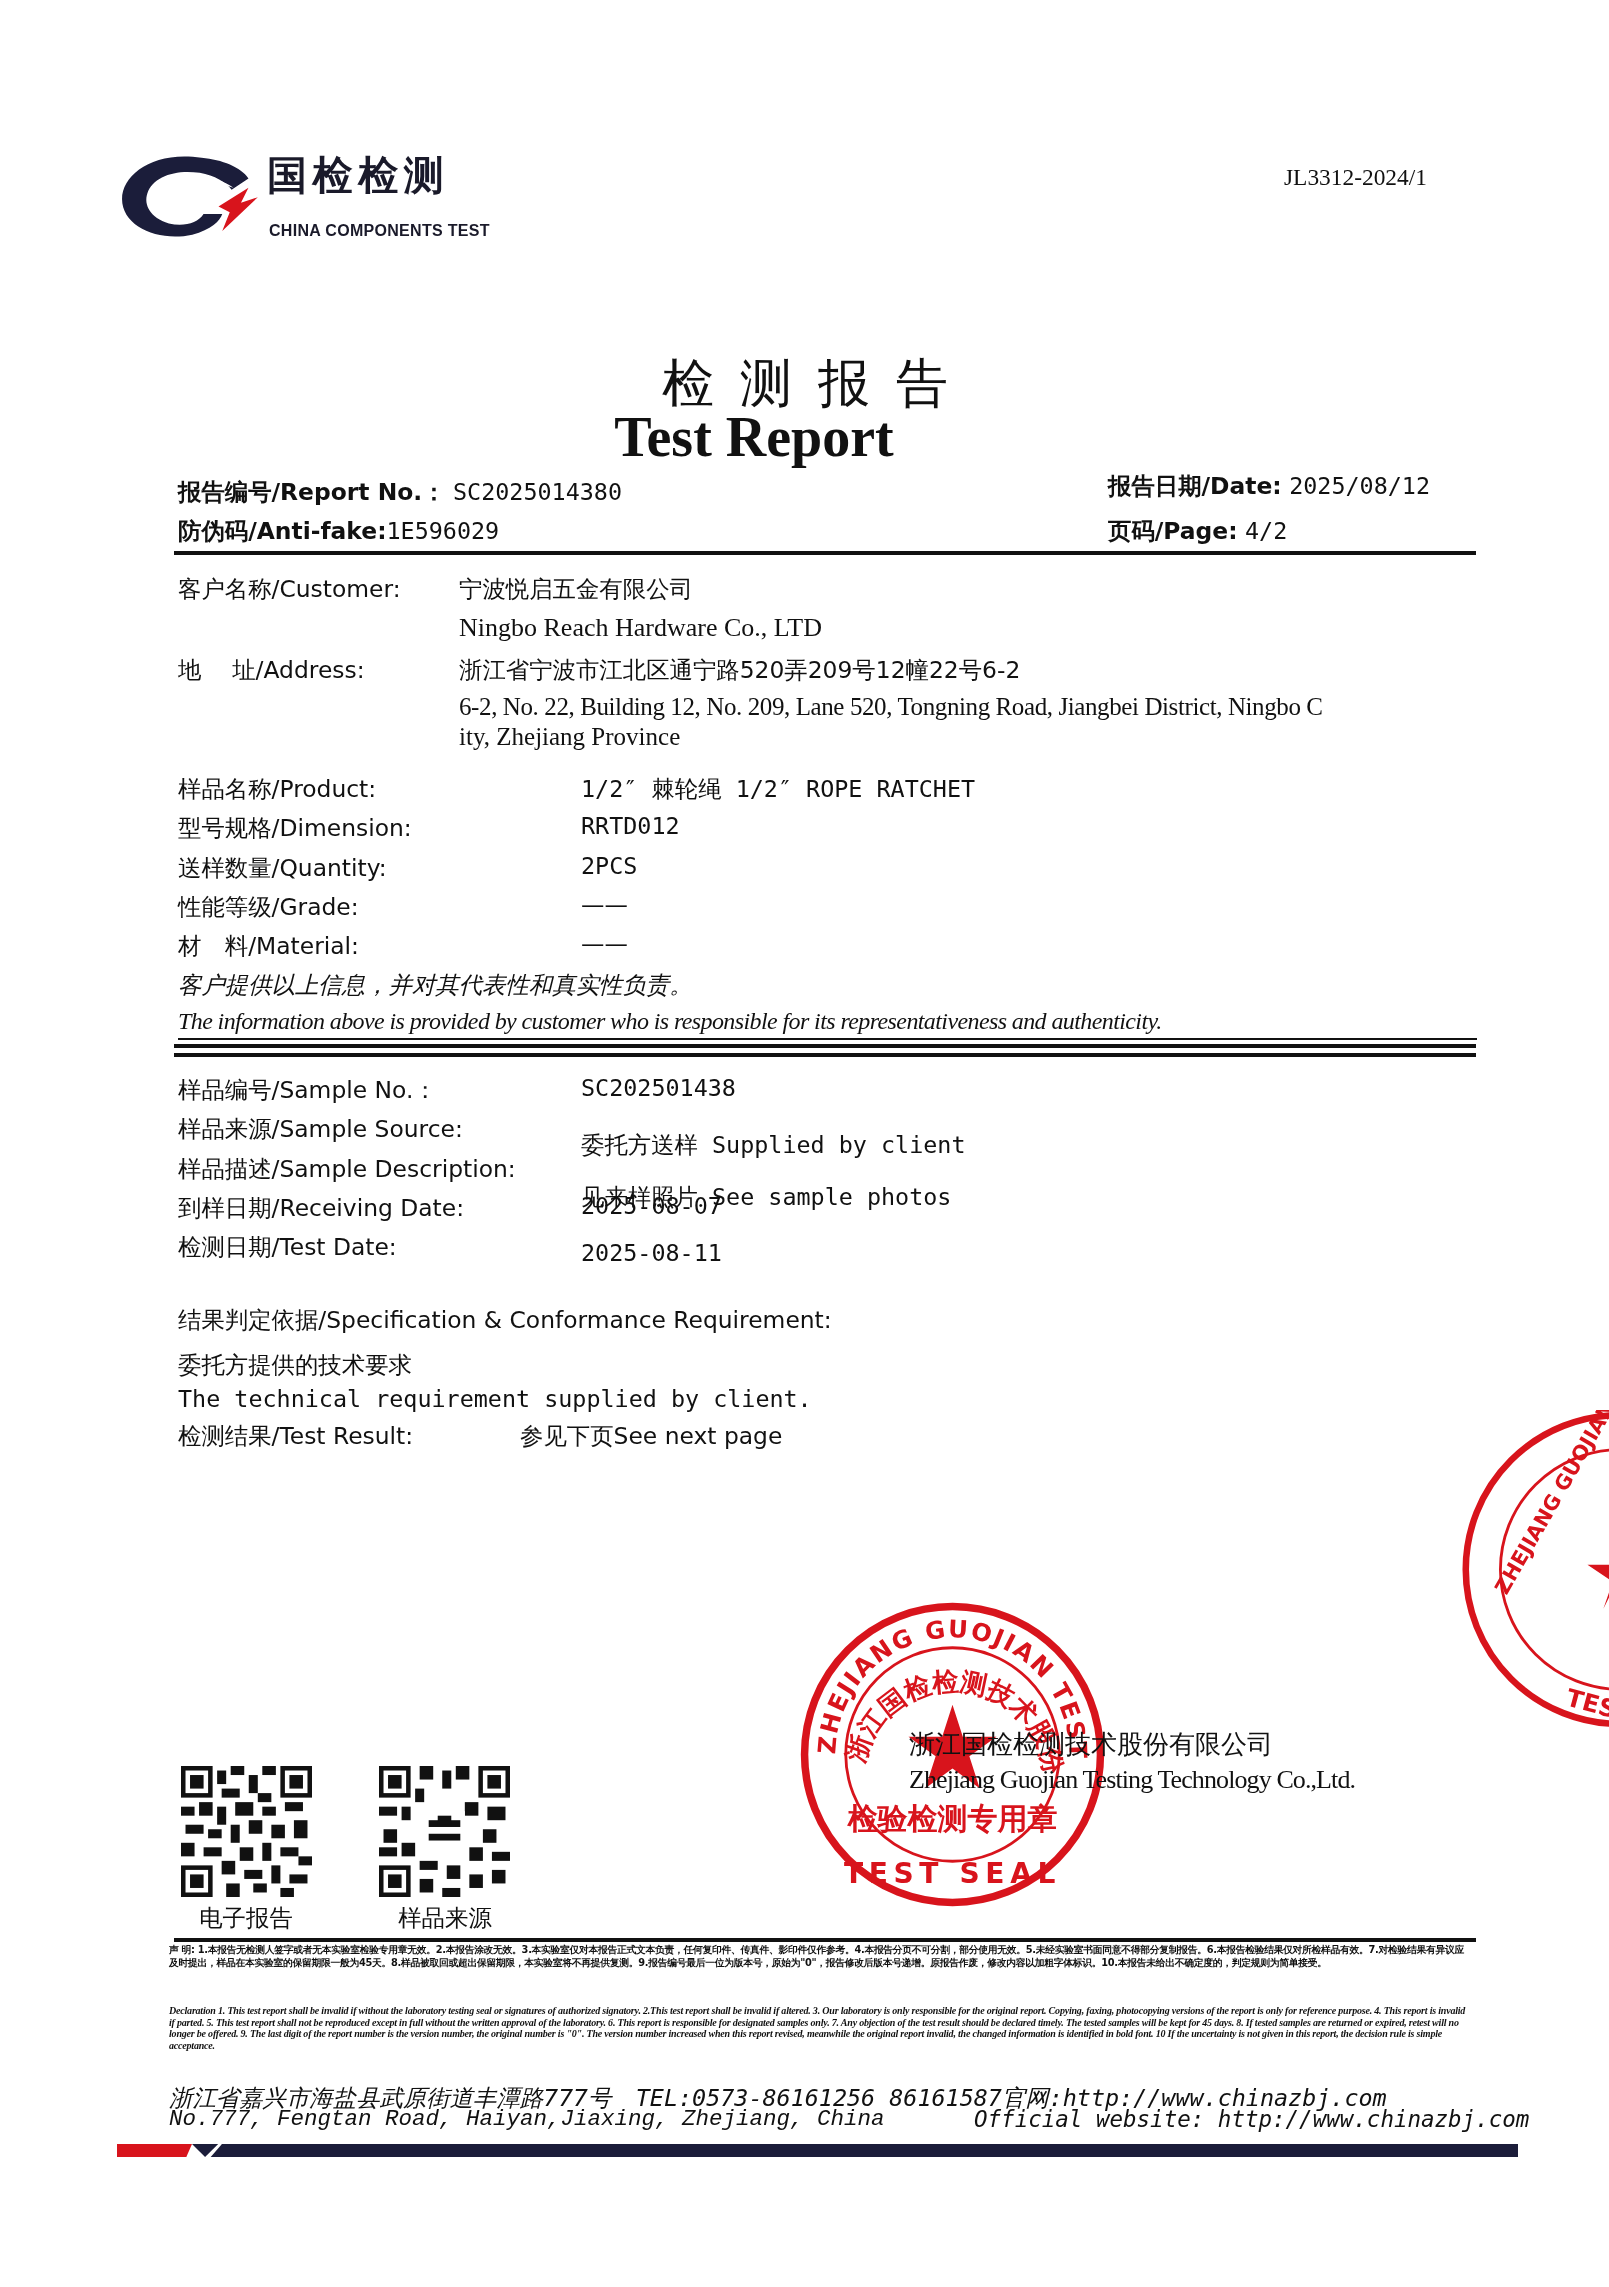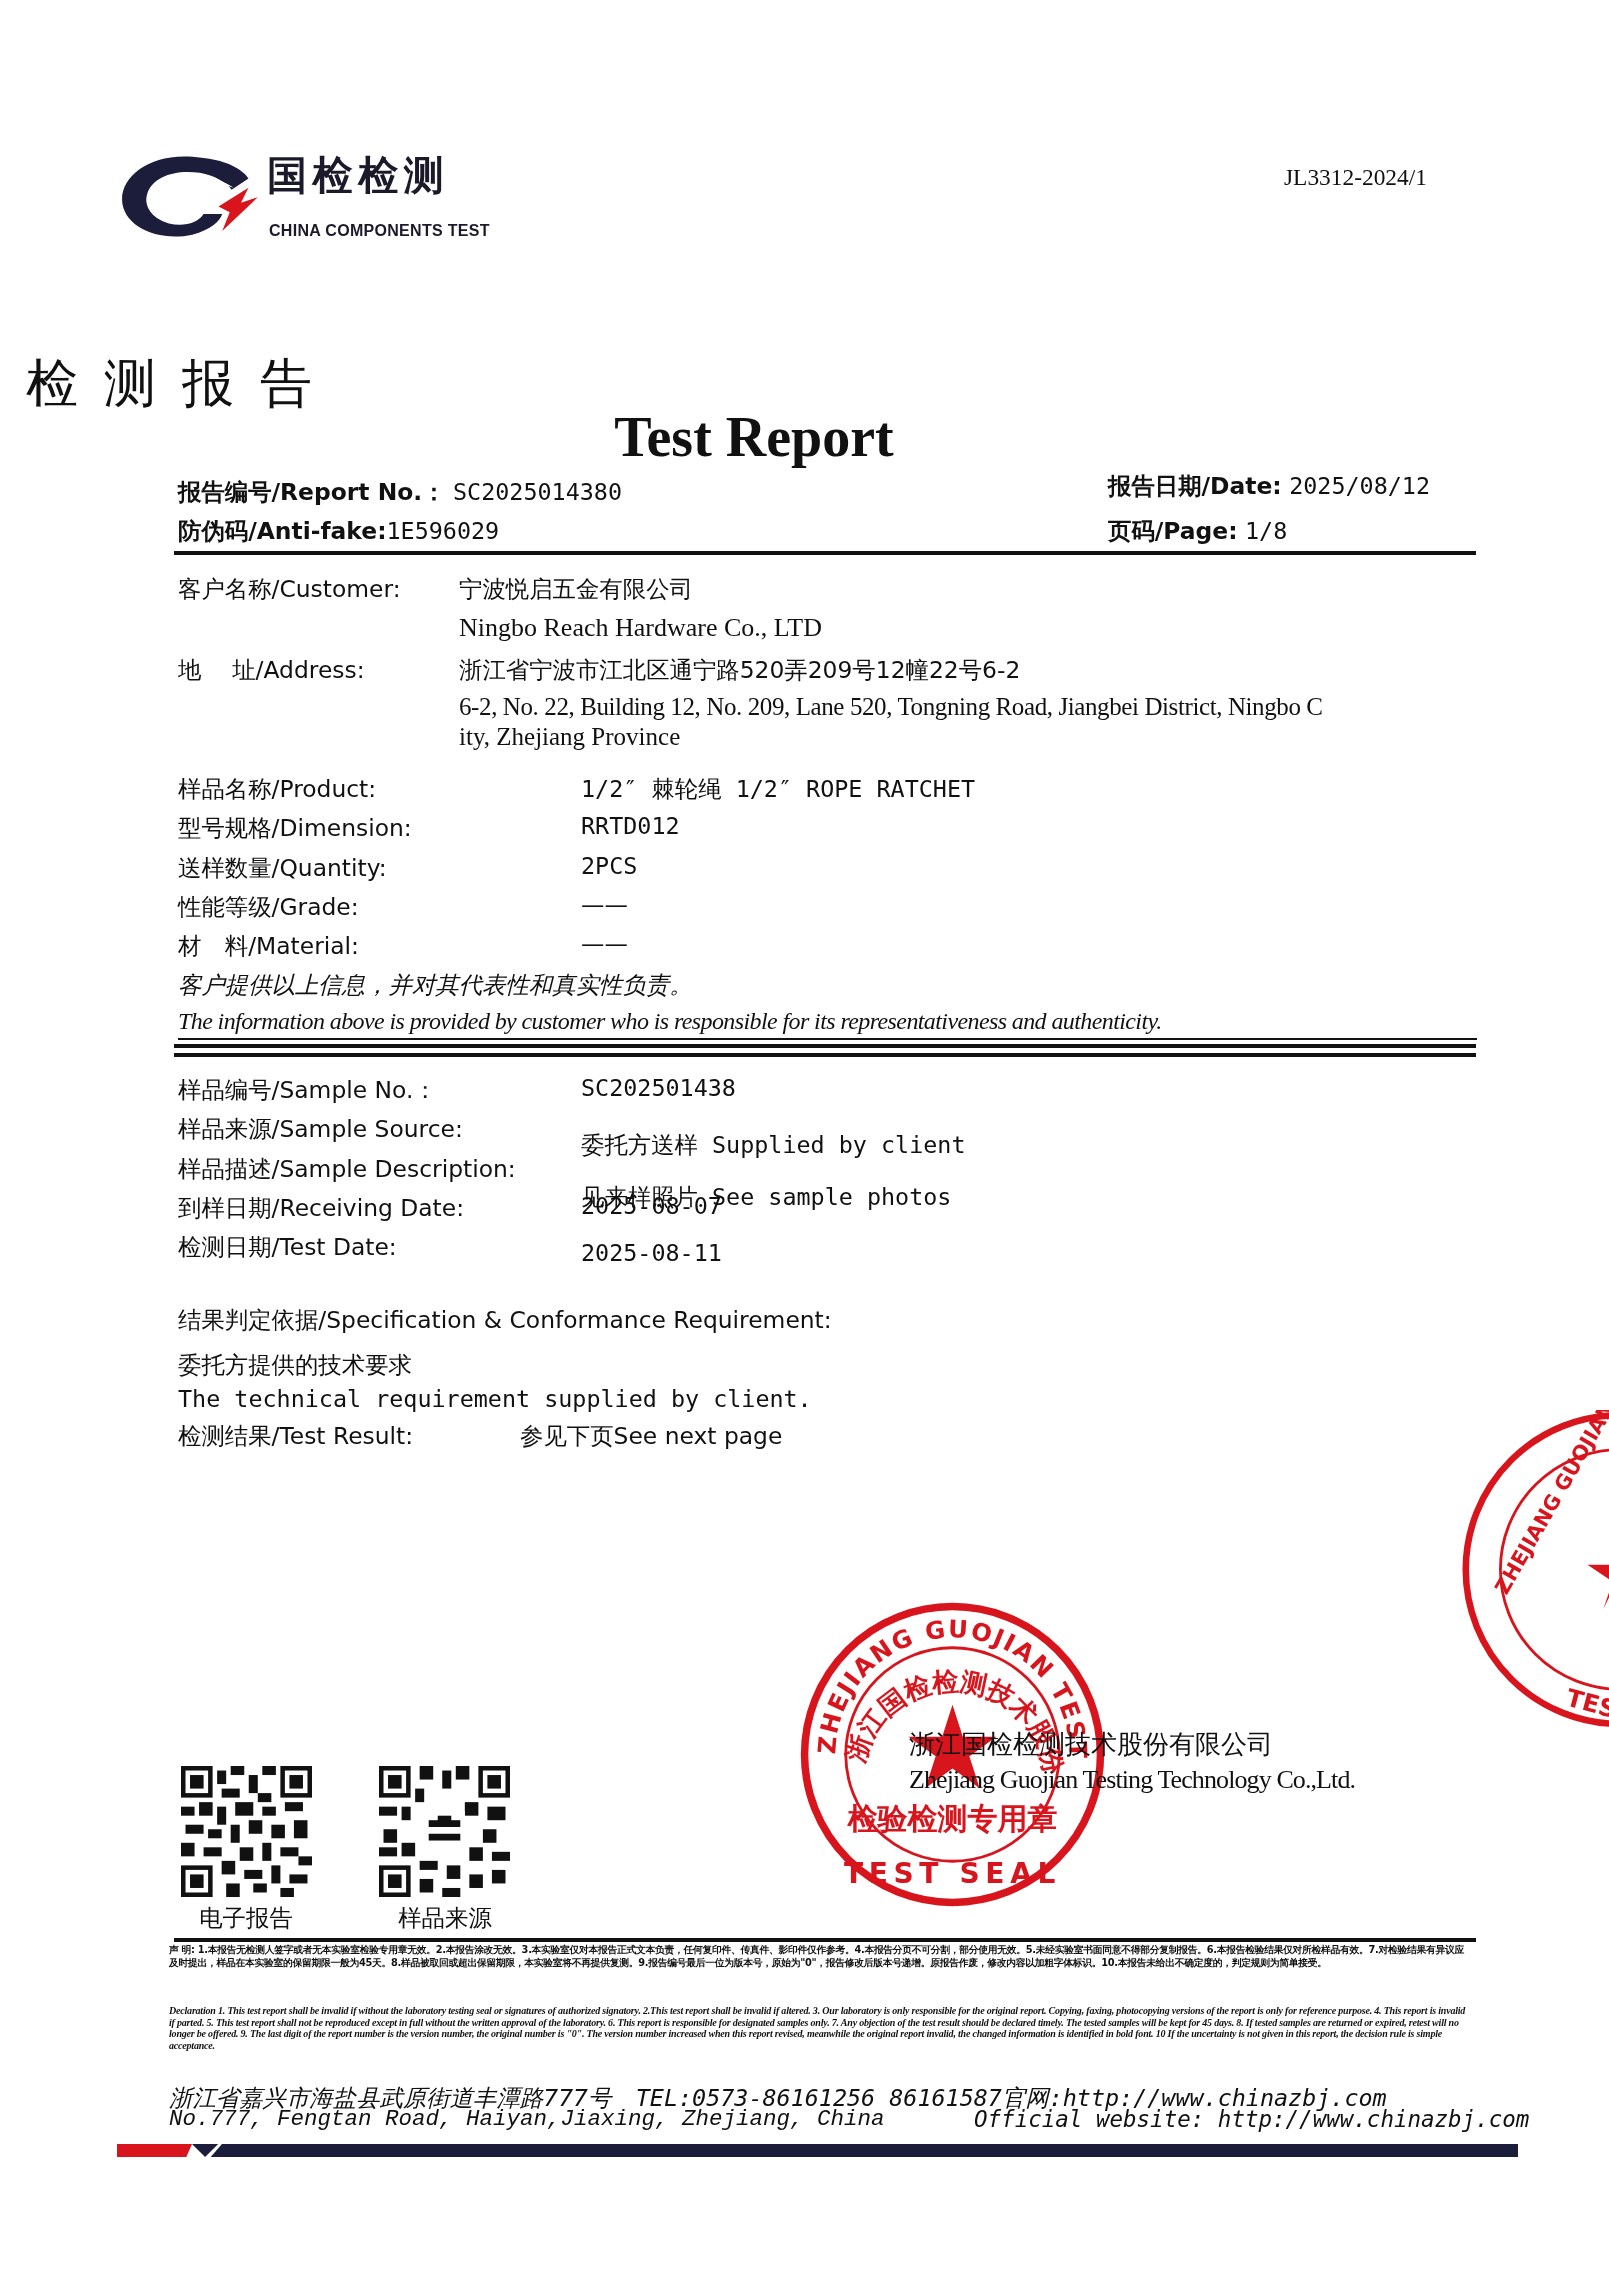"检测报告" .title-cn { text-align: left -> center }
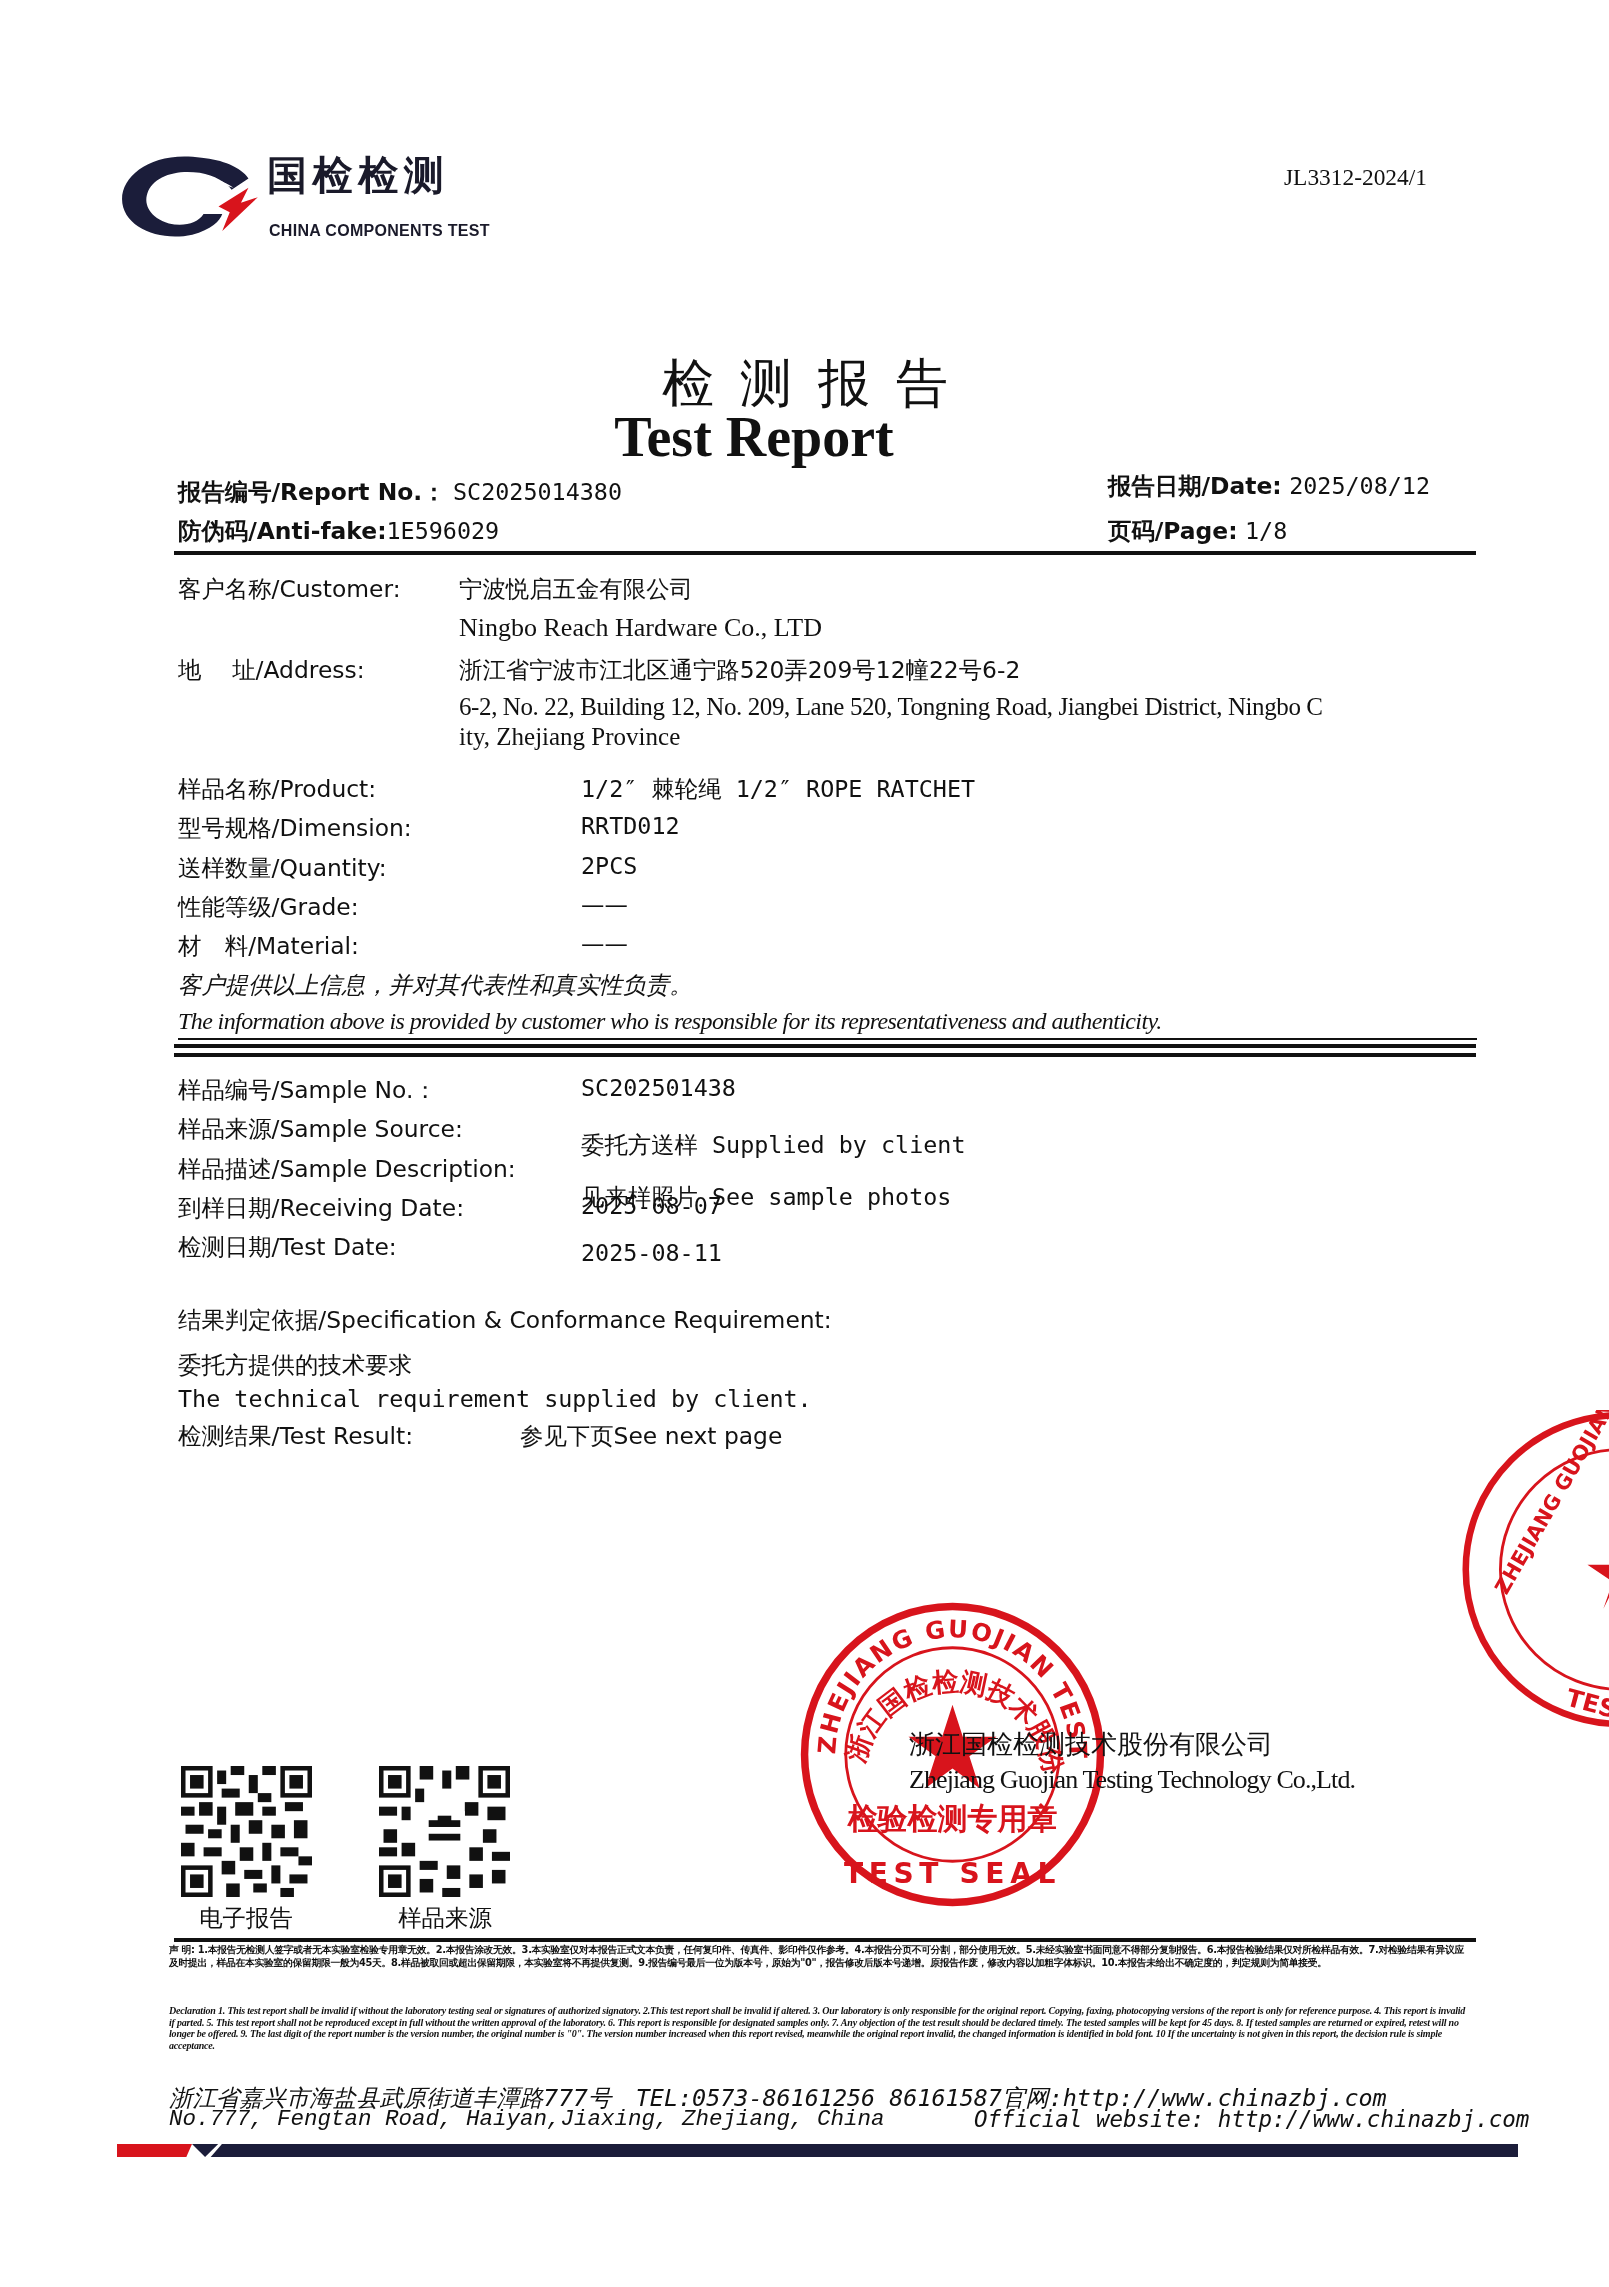"1/8" span.mono { text: 1/8 -> 4/2 }
